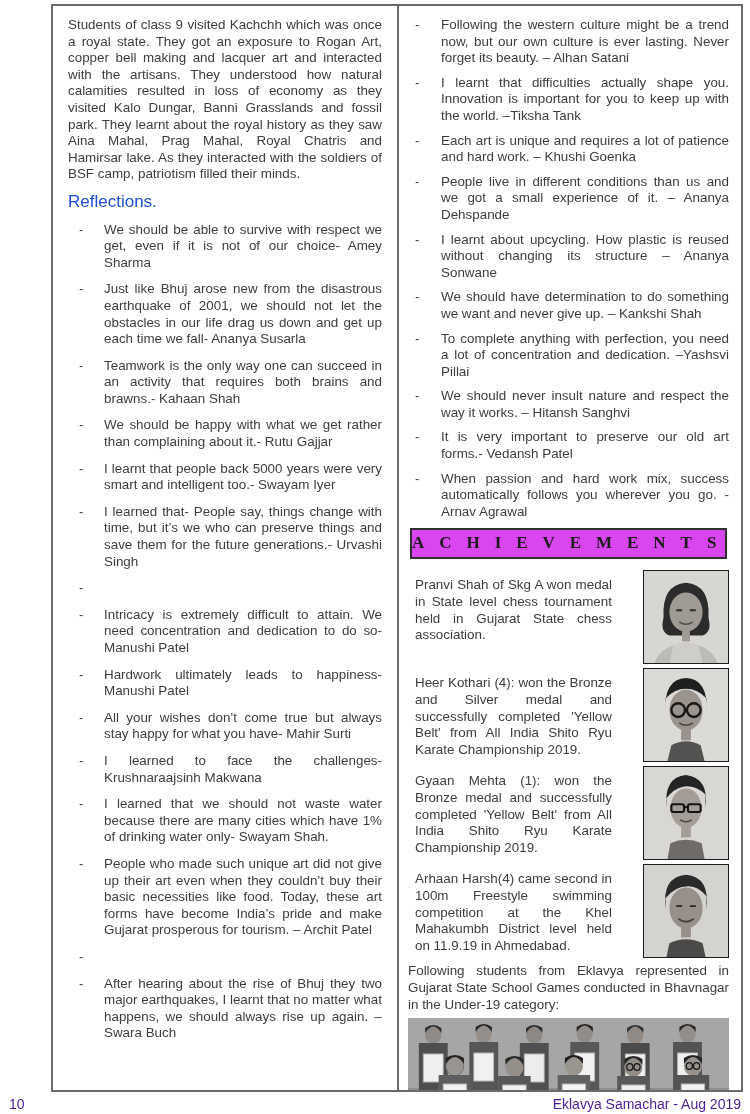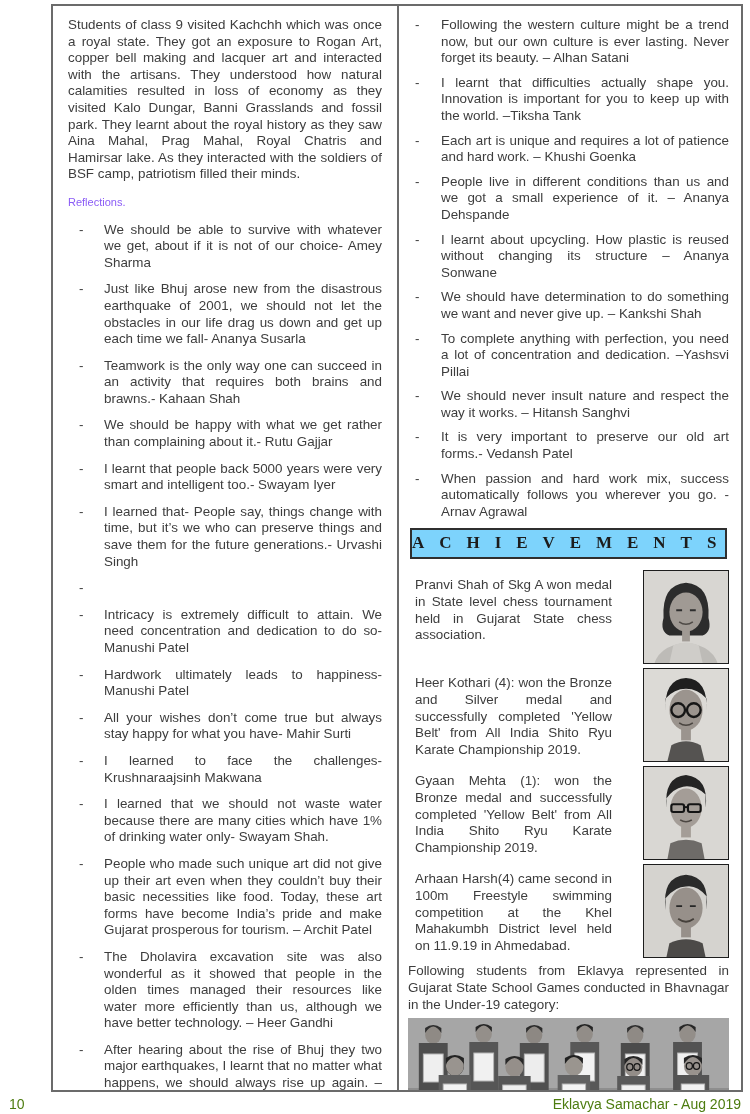"Reflections." .section-heading { color: #8b5cf6 -> #1d4ed8; font-size: 11px -> 17px }
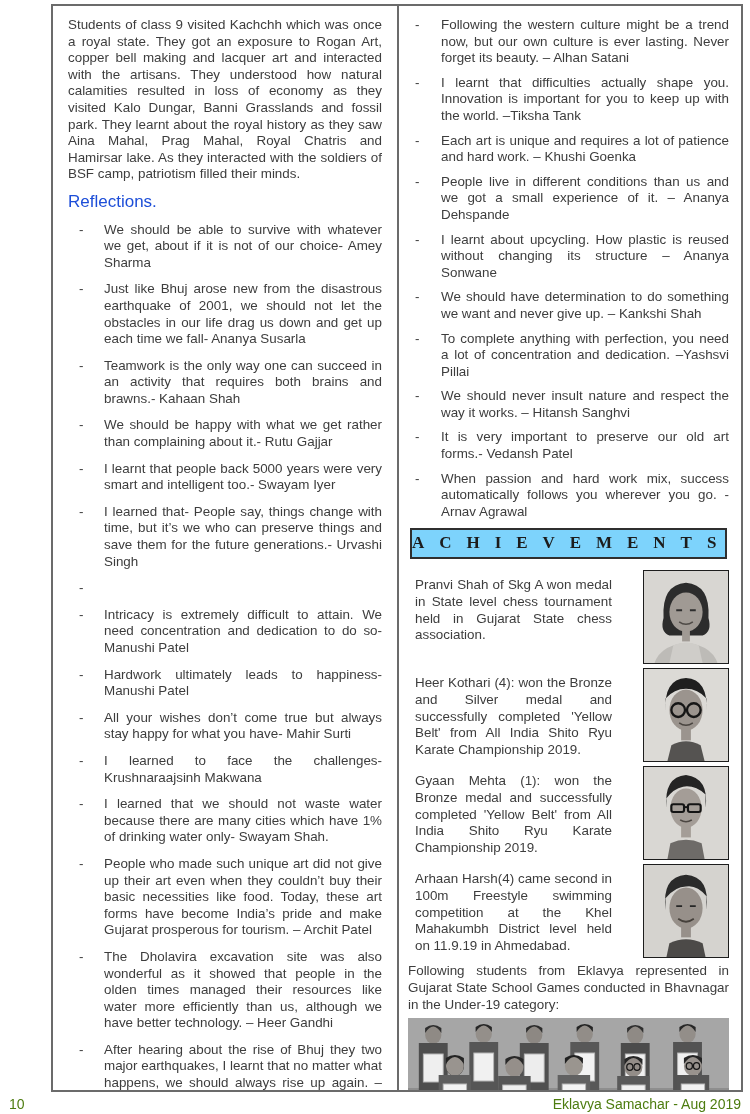"We should be able to" span.reftext { text: whatever we get, about -> respect we get, even }
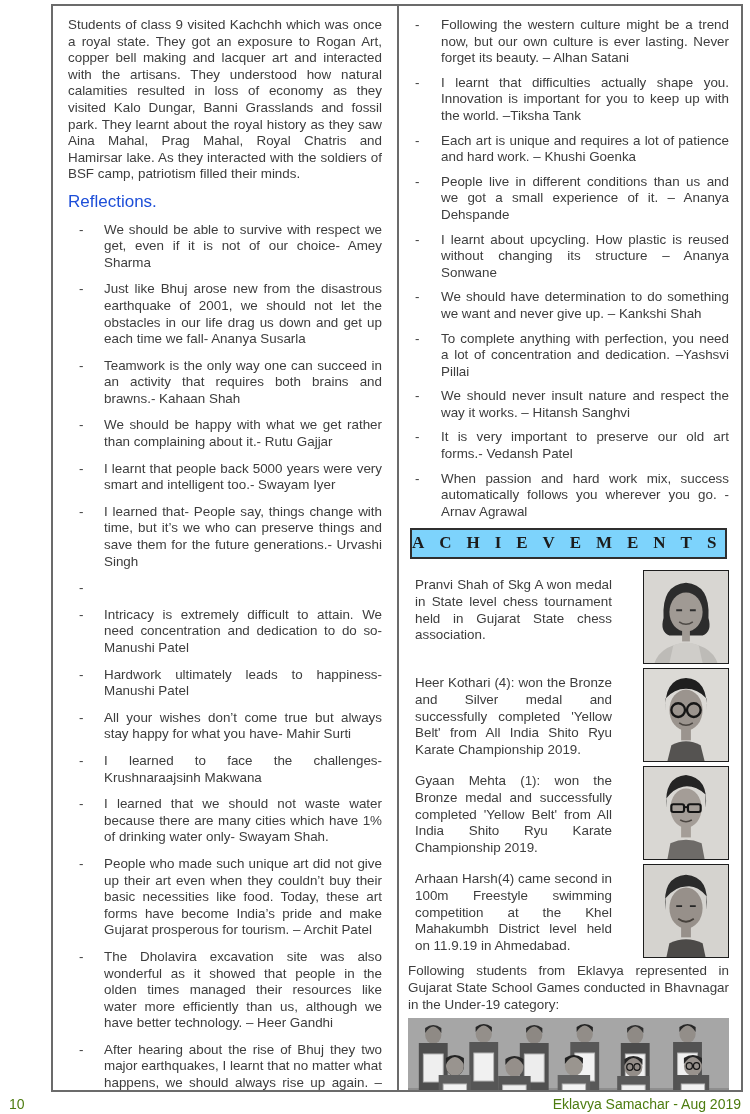"ACHIEVEMENTS" .achievements-banner { background: #7dd3fc -> #d946ef }
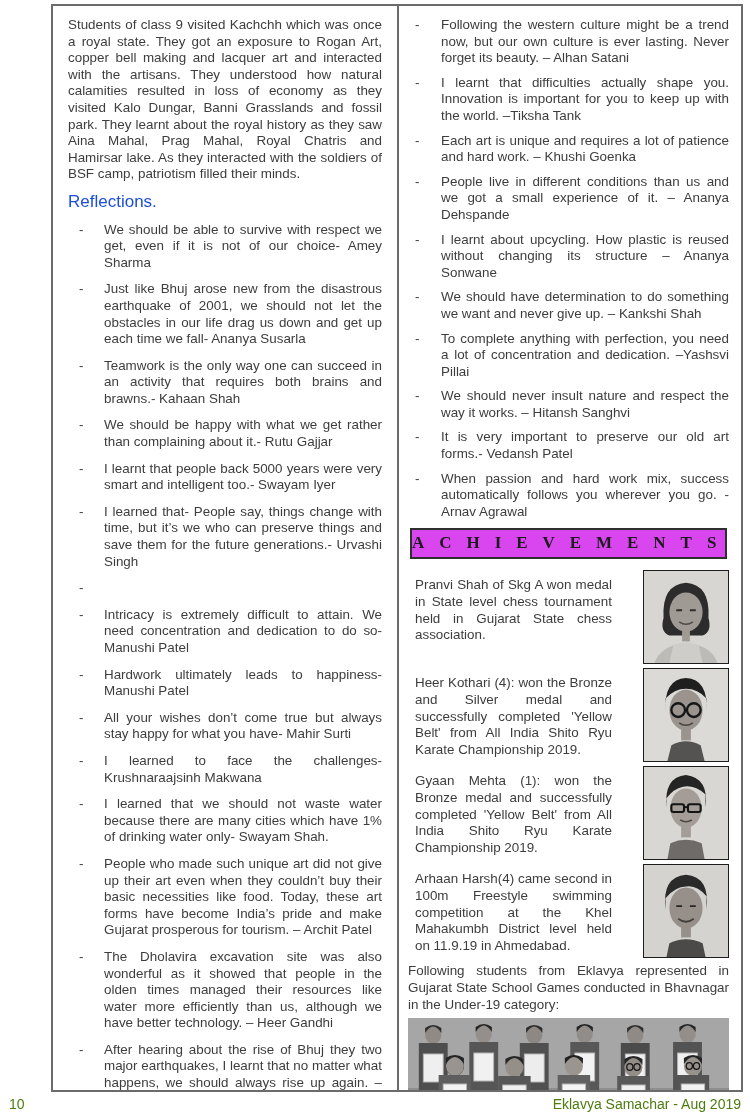"The Dholavira excavation site was" span.reftext { html: <span>The Dholavira excavation site was also wonderful as it showed that people in the olden times managed their resources like water more efficiently than us, although we have better technology. – Heer Gandhi</span> -> none }
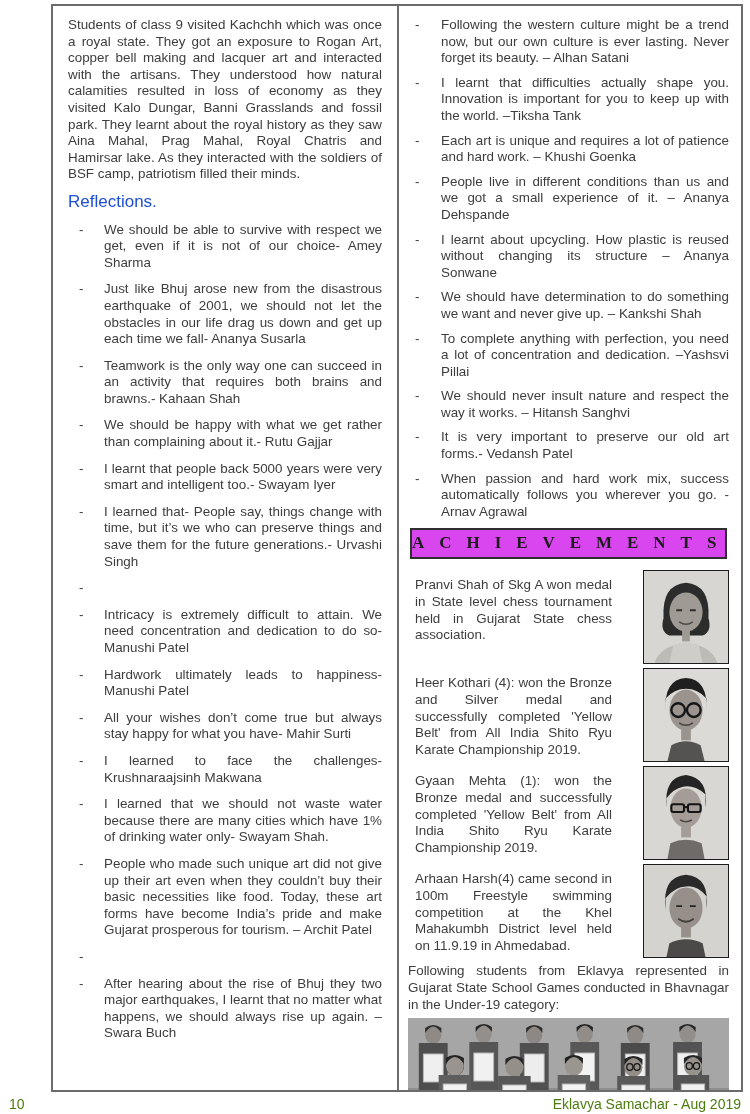"10" .page-footer { color: #4d7c0f -> #4c1d95 }
